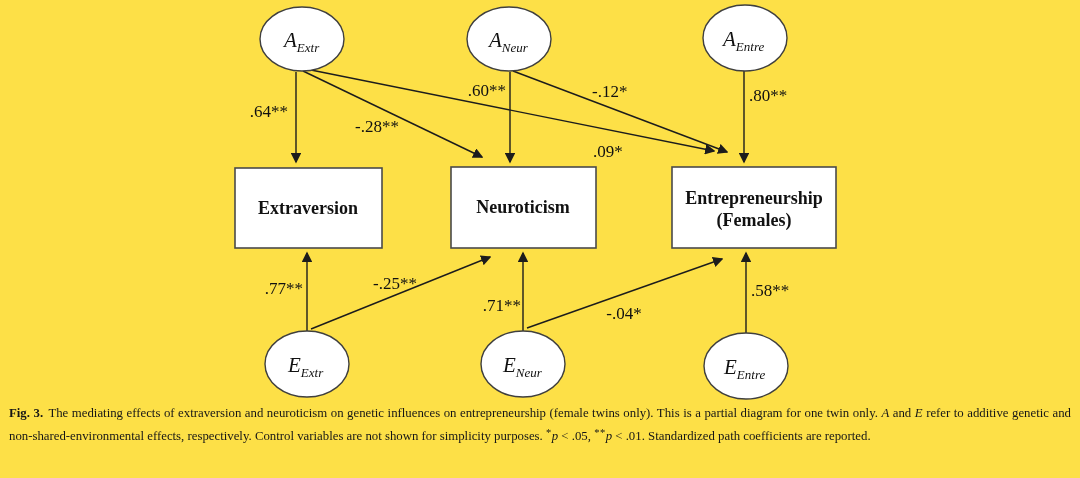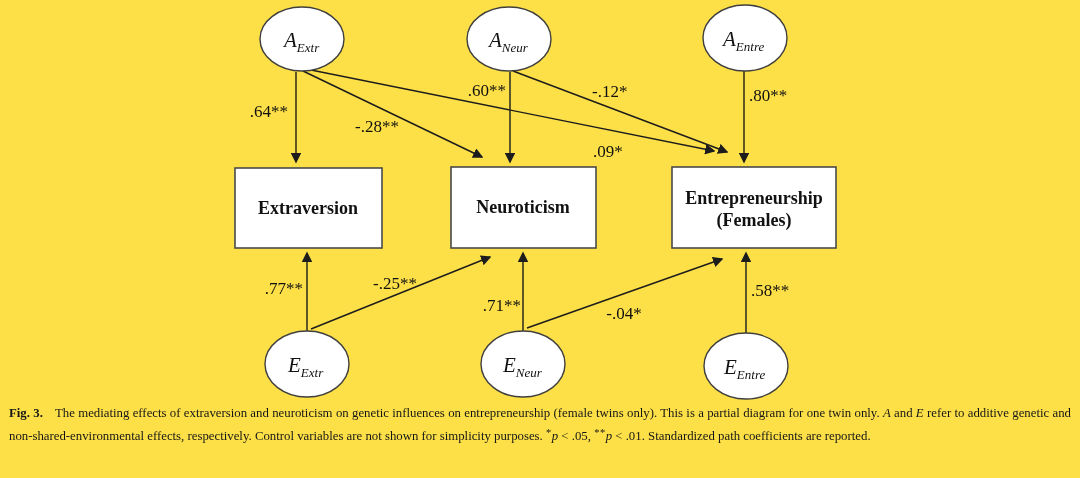"Fig. 3." .caption .b { margin-right: 9px -> 2px }
